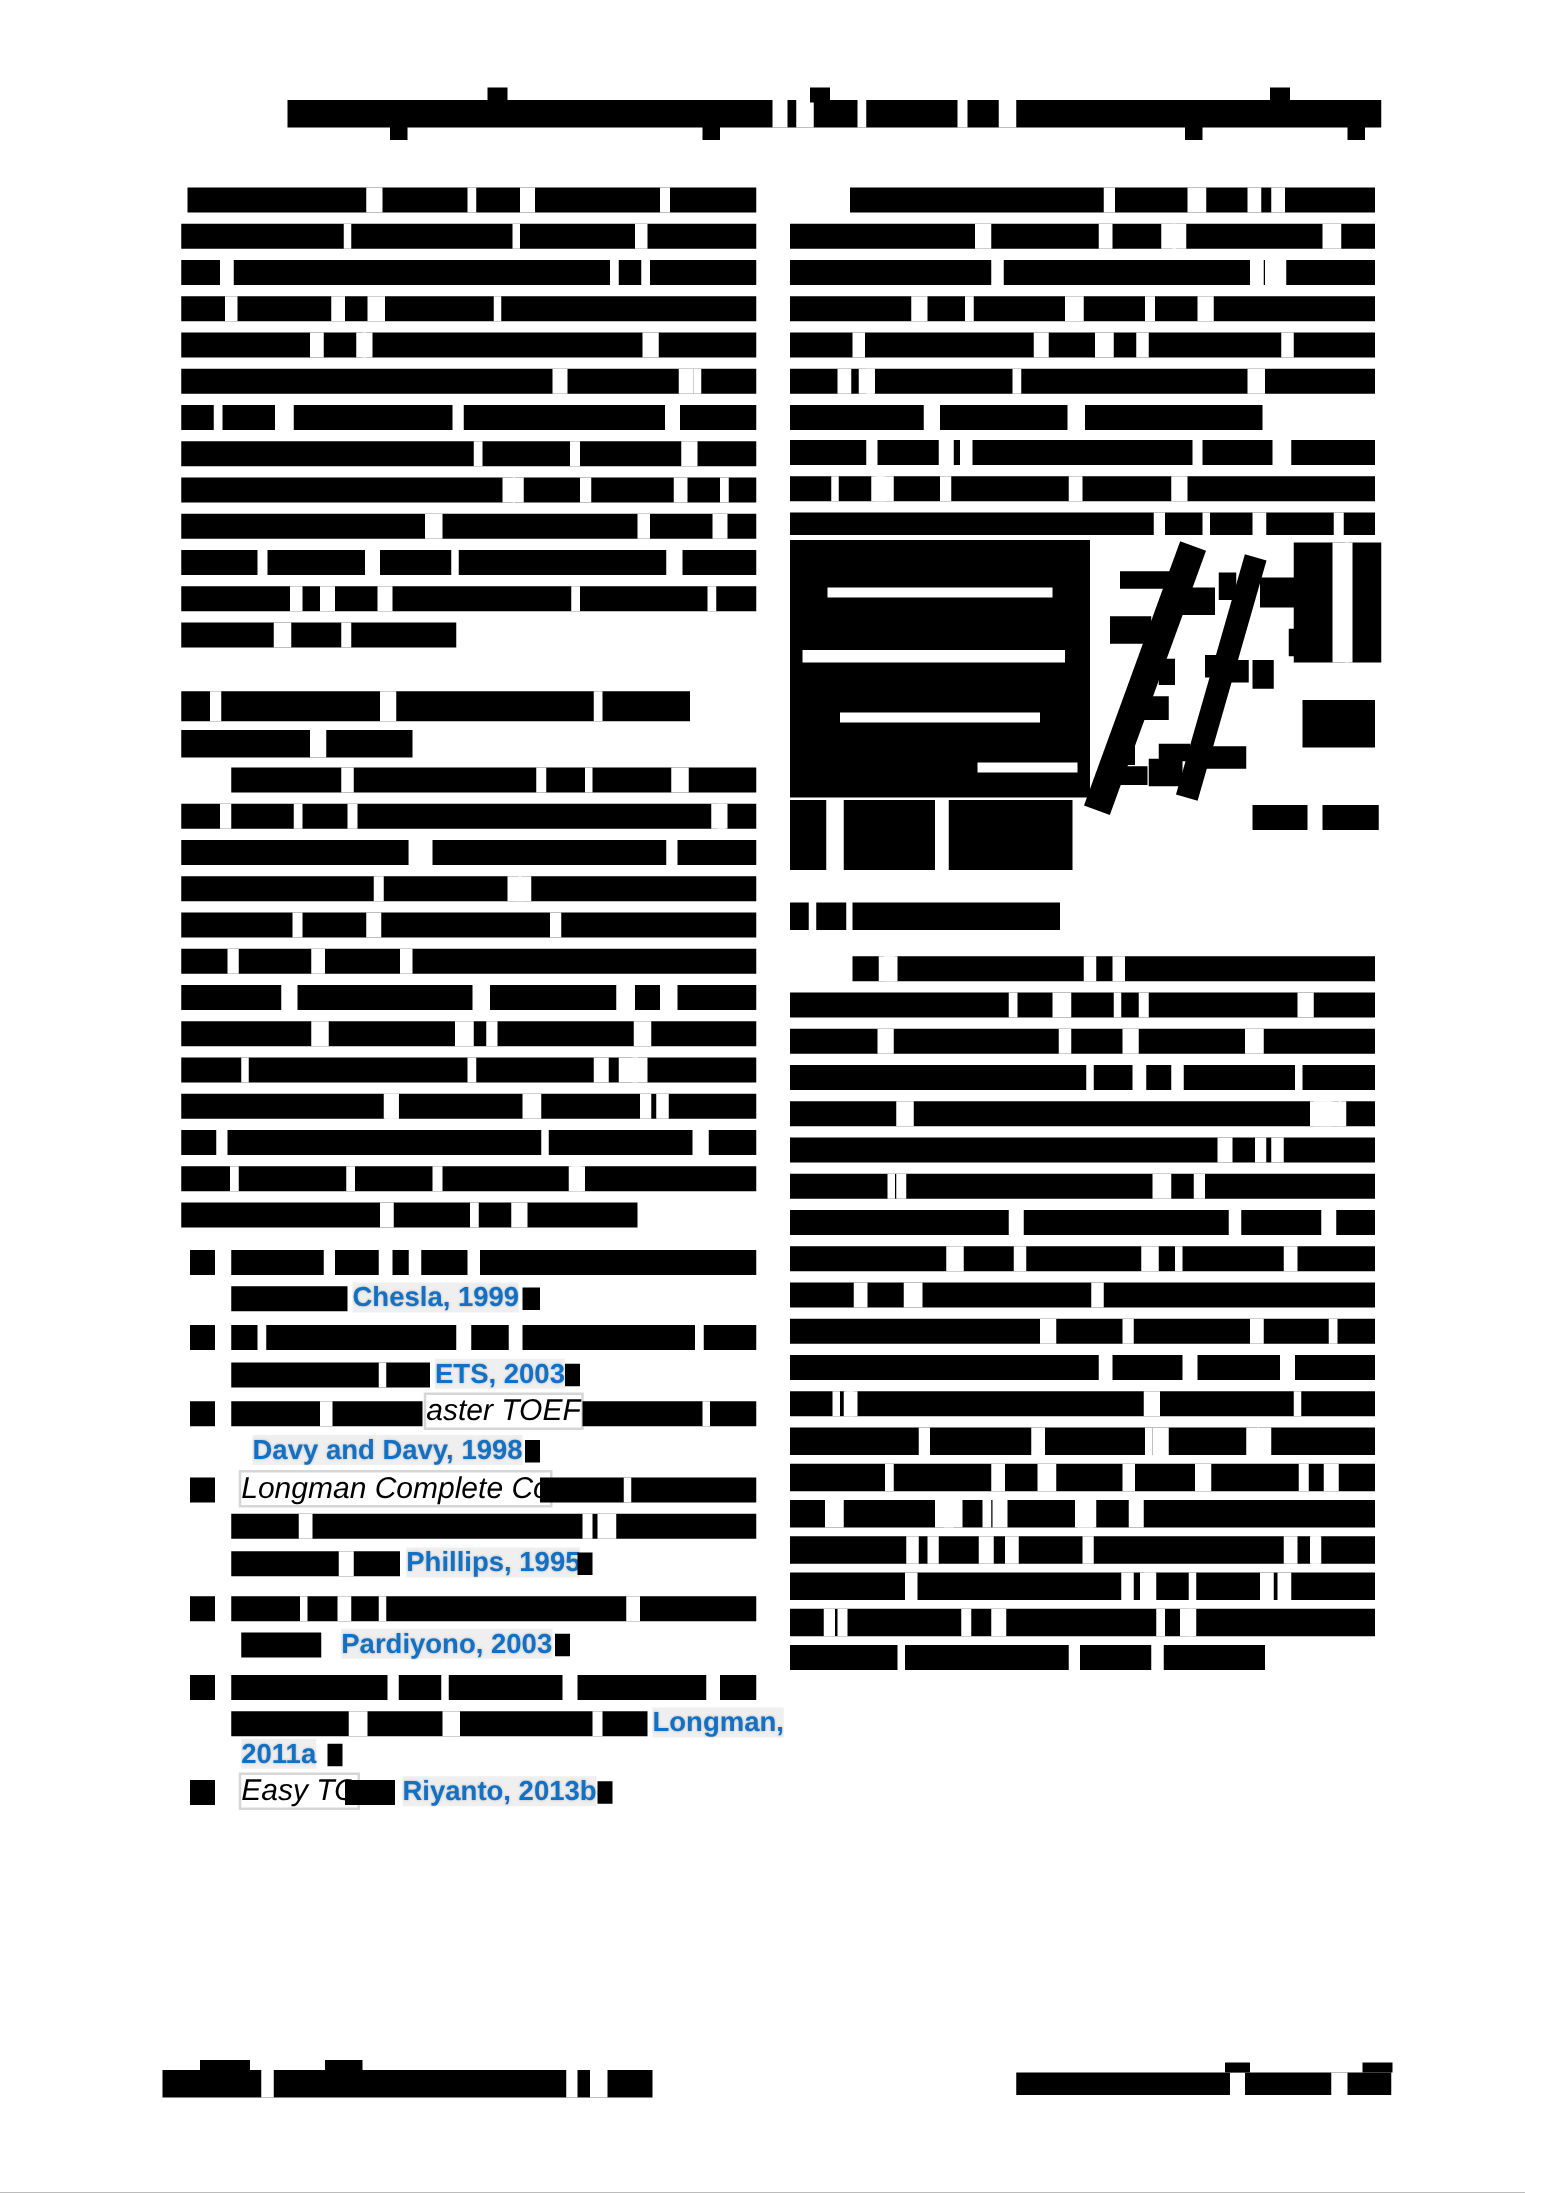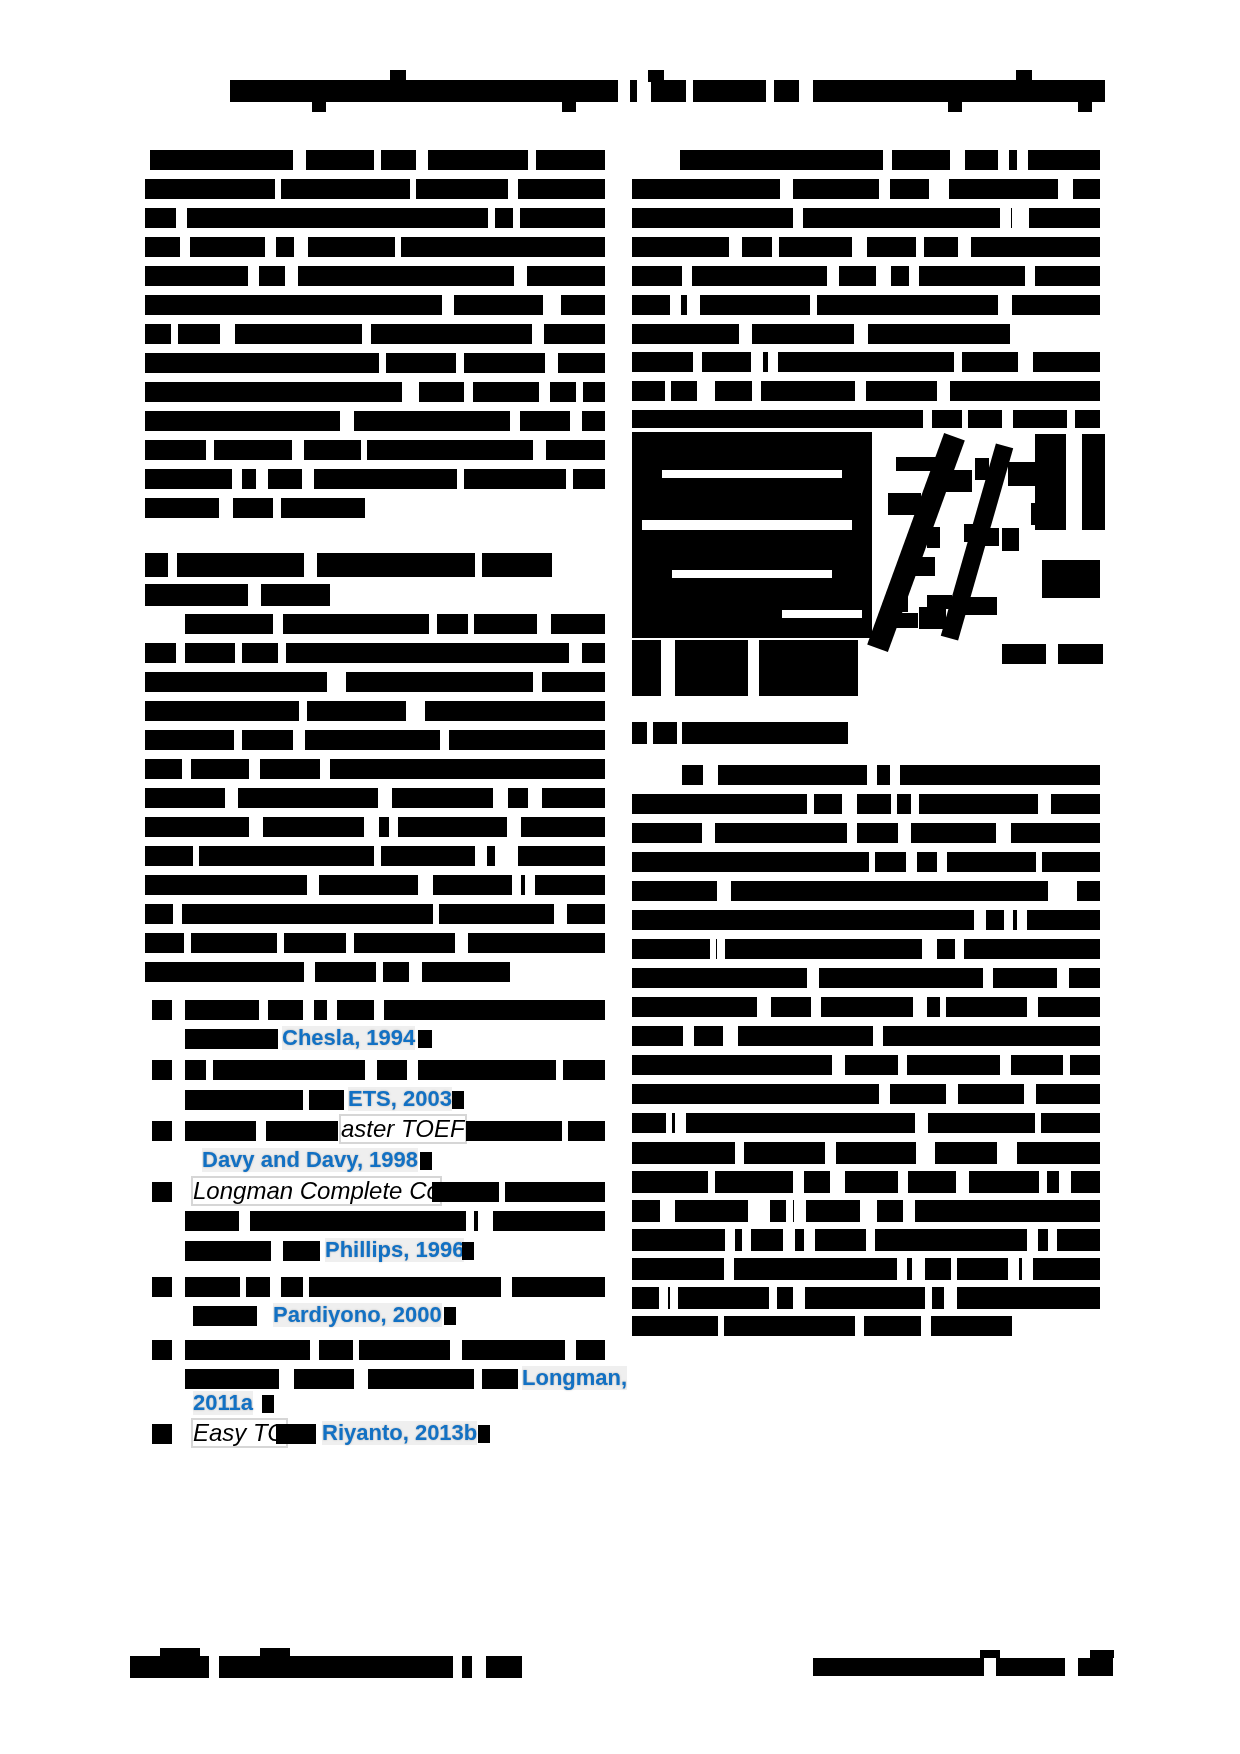"Chesla, 1994" span.cite { text: 1994 -> 1999 }
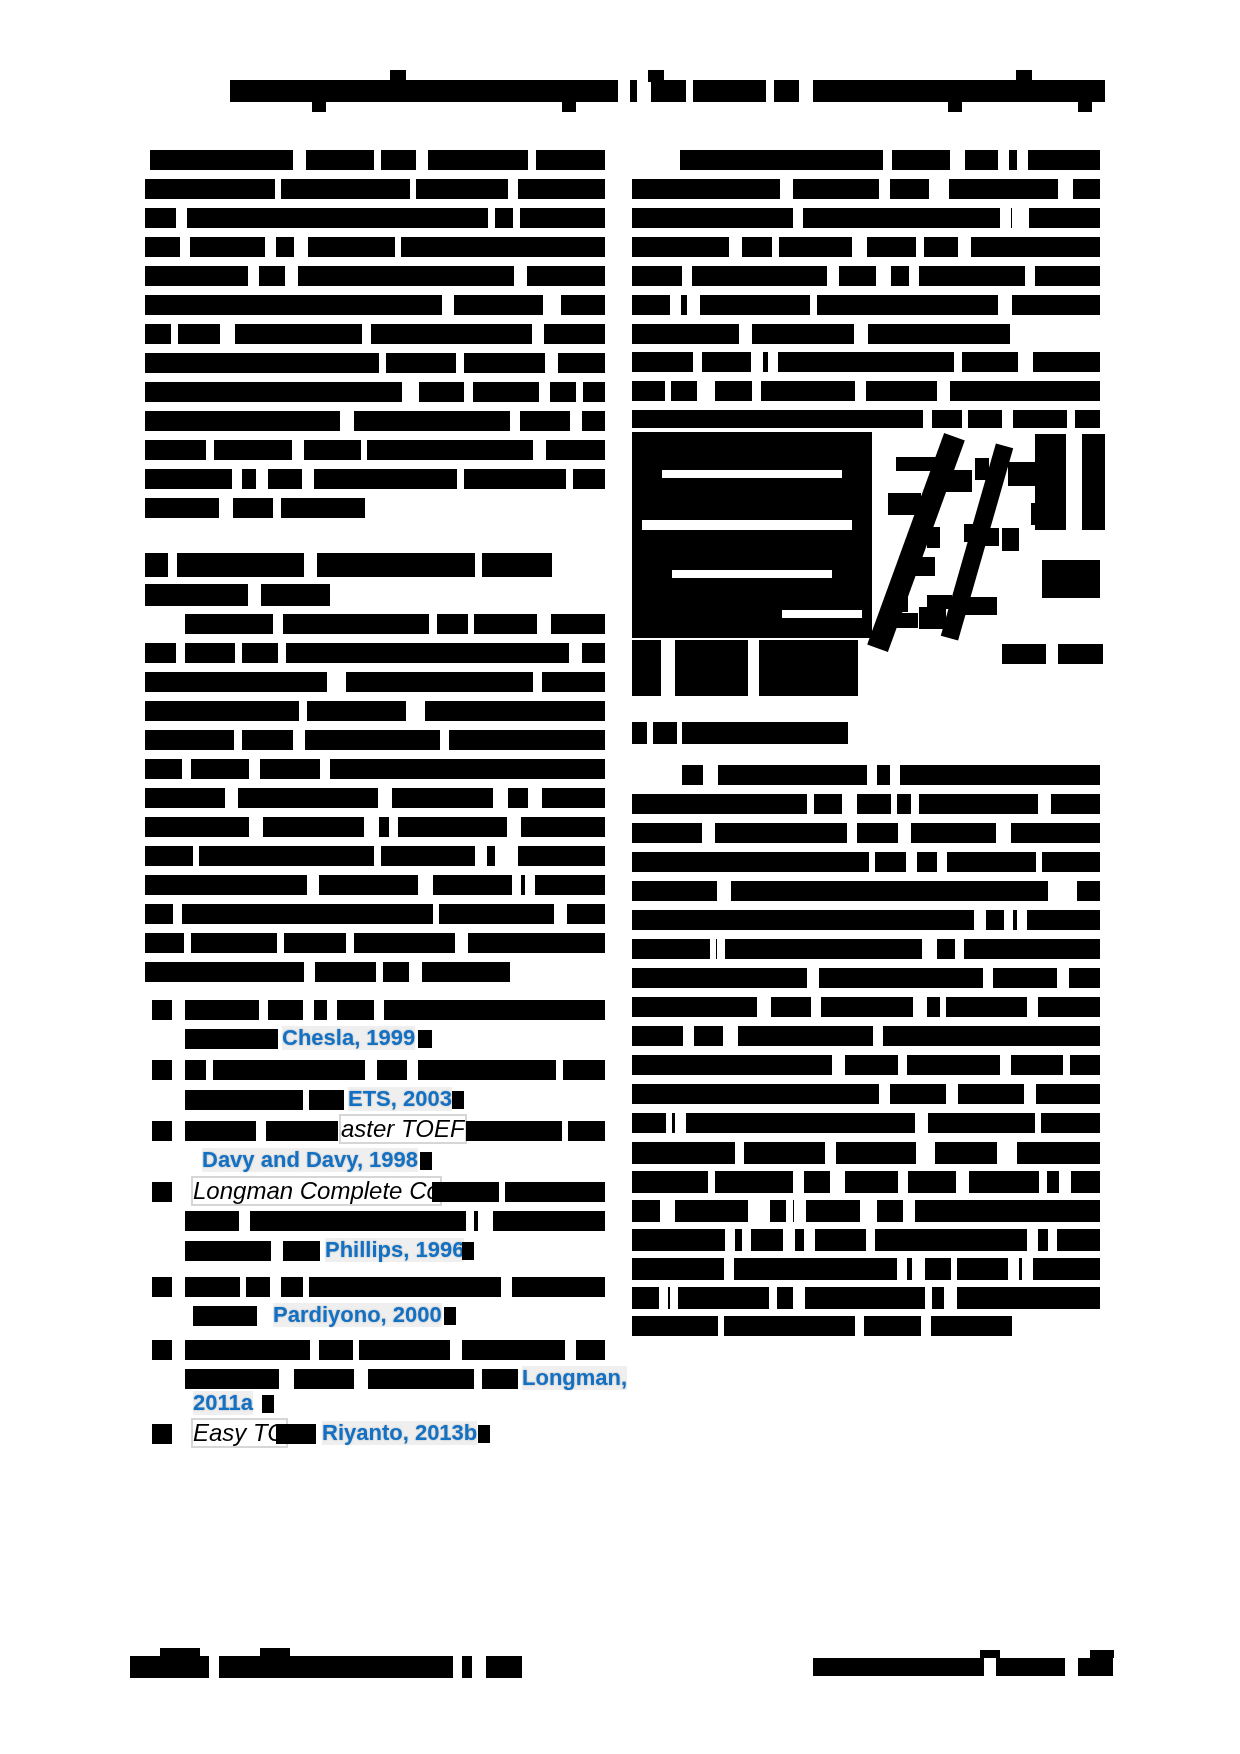"Phillips, 1996" span.cite { text: 1996 -> 1995 }
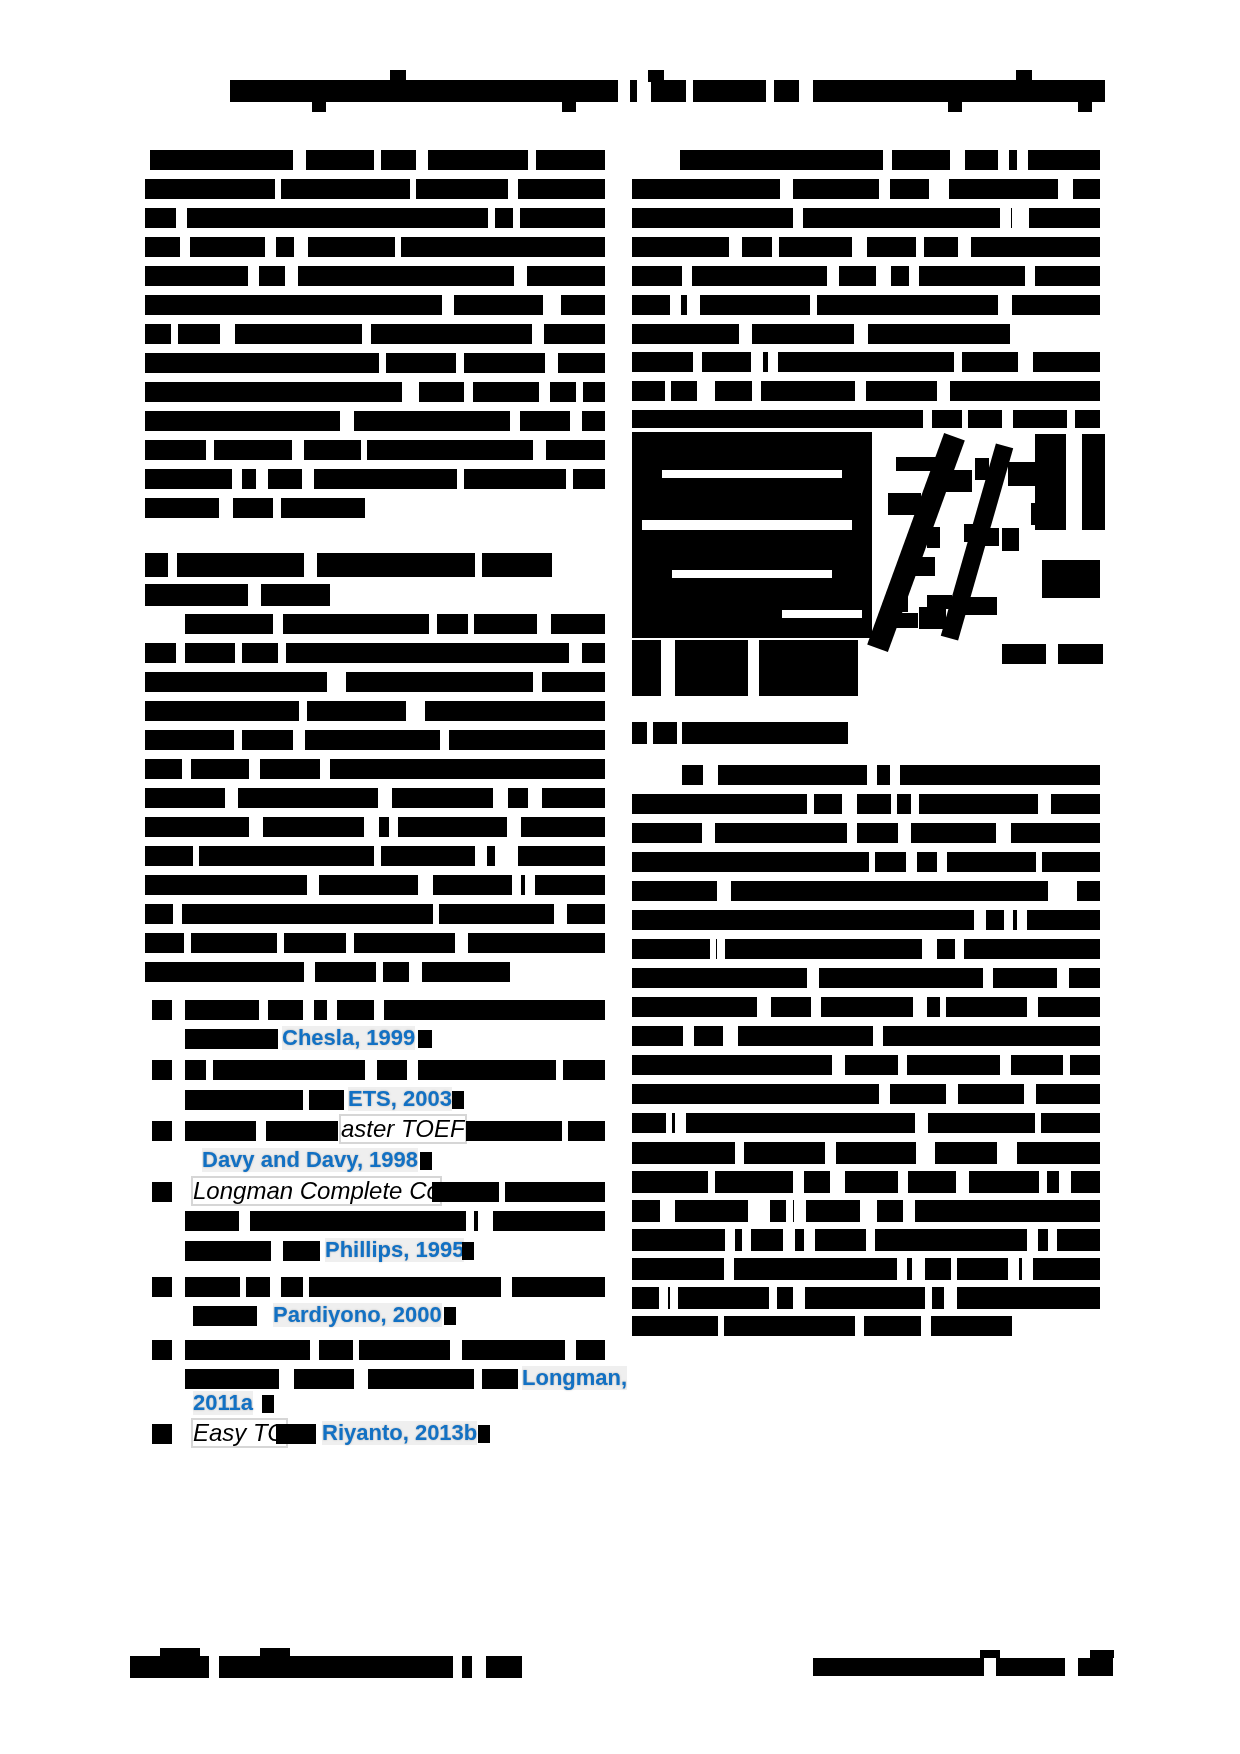"Pardiyono, 2000" span.cite { text: 2000 -> 2003 }
